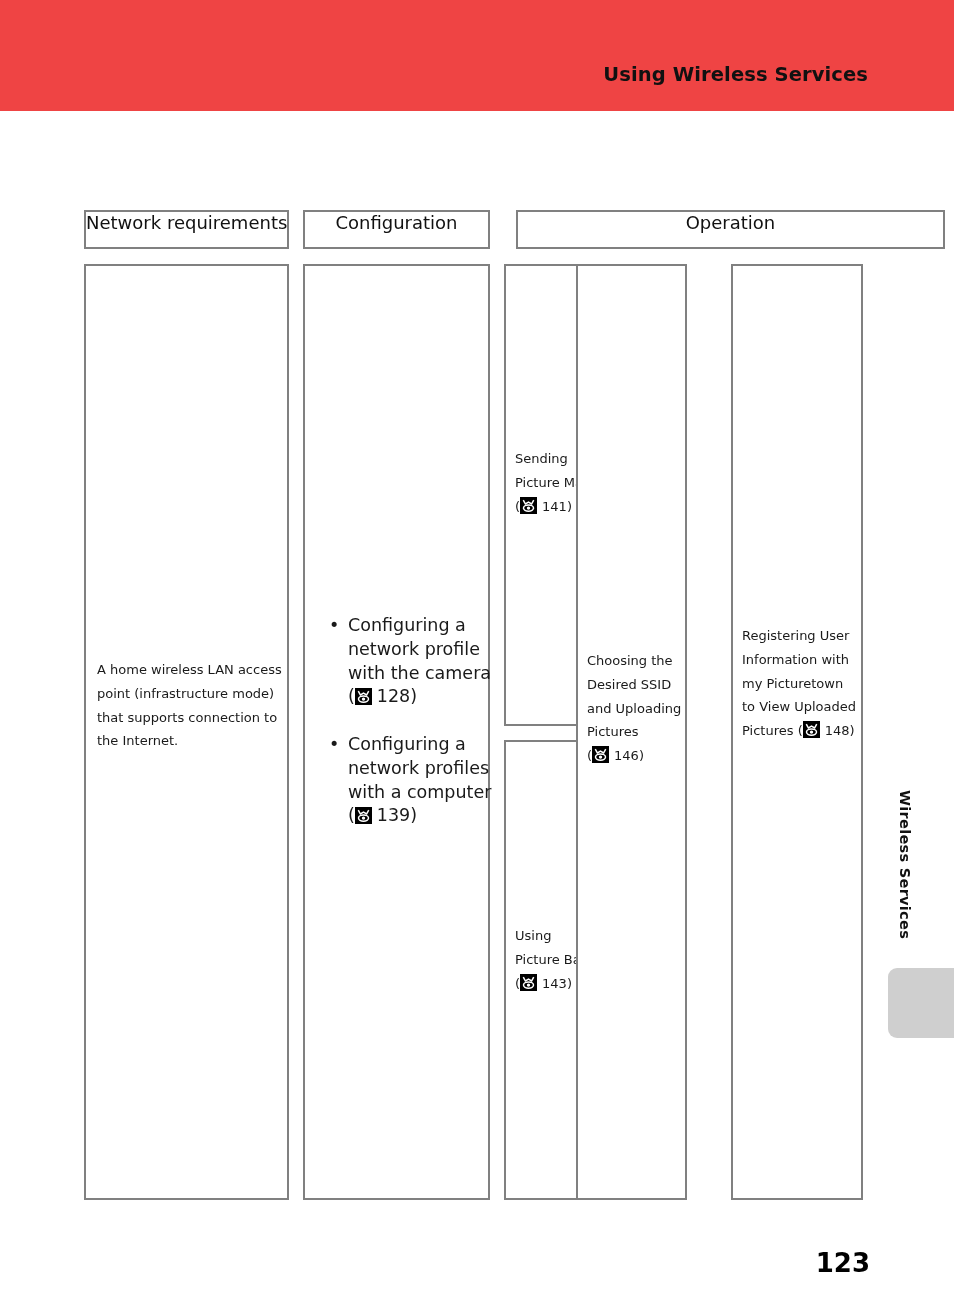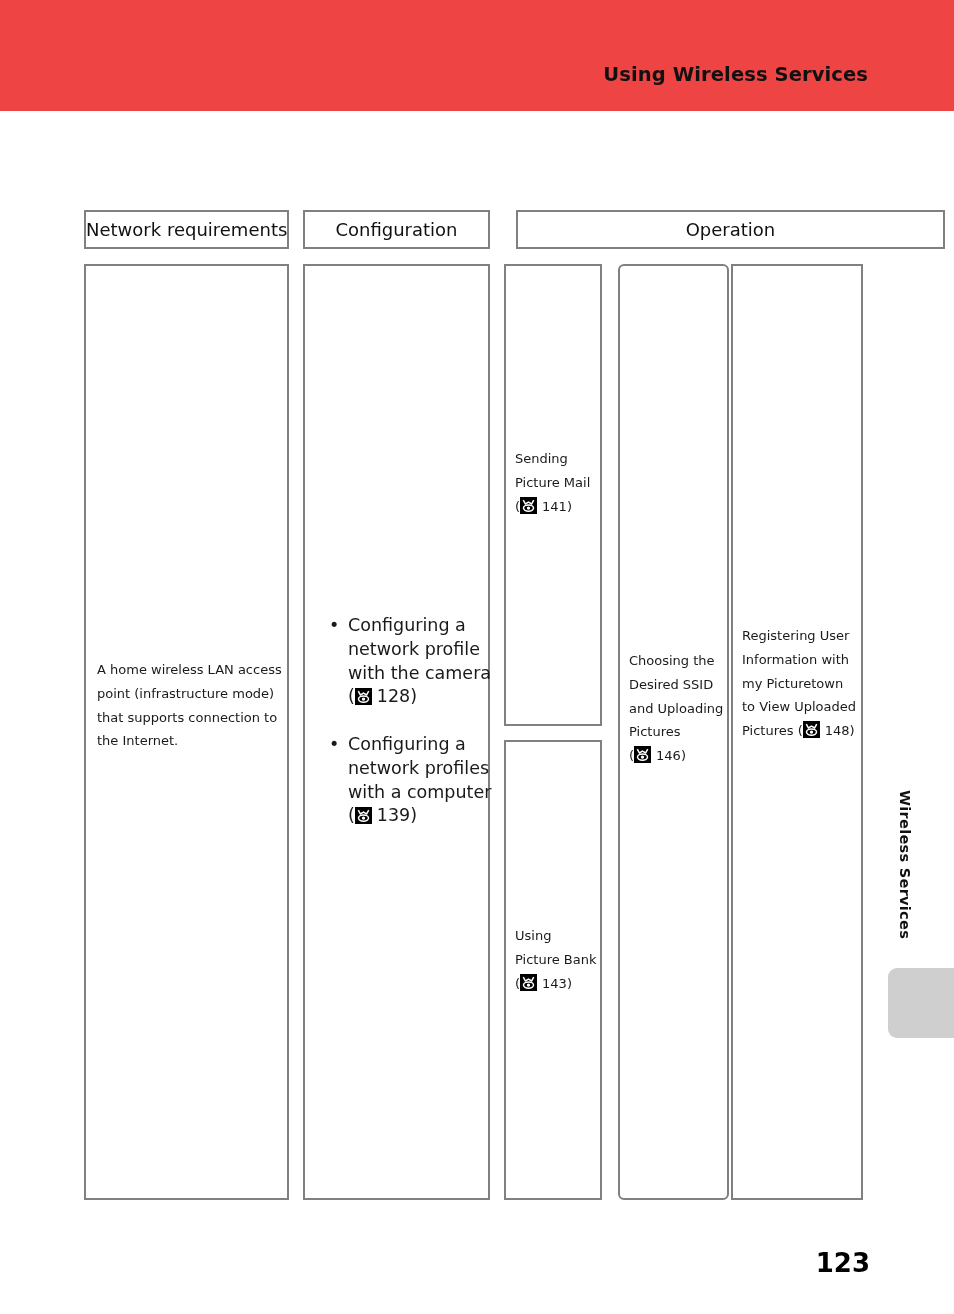"Network requirements" .head-box { align-items: center -> flex-start }
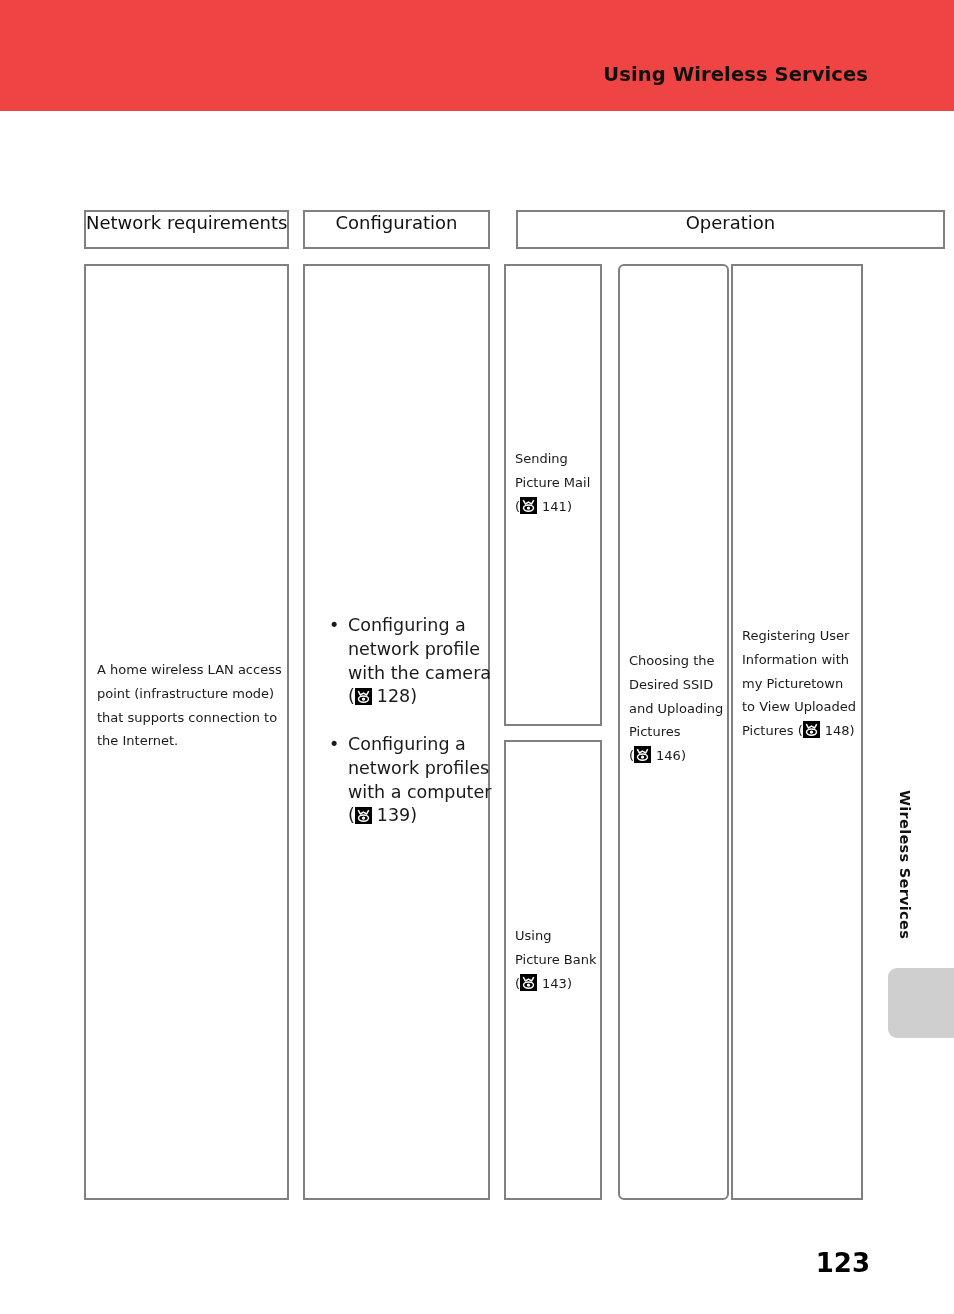"Choosing the Desired SSID and" div.box { border-radius: 6px -> none; left: 618px -> 576px }
